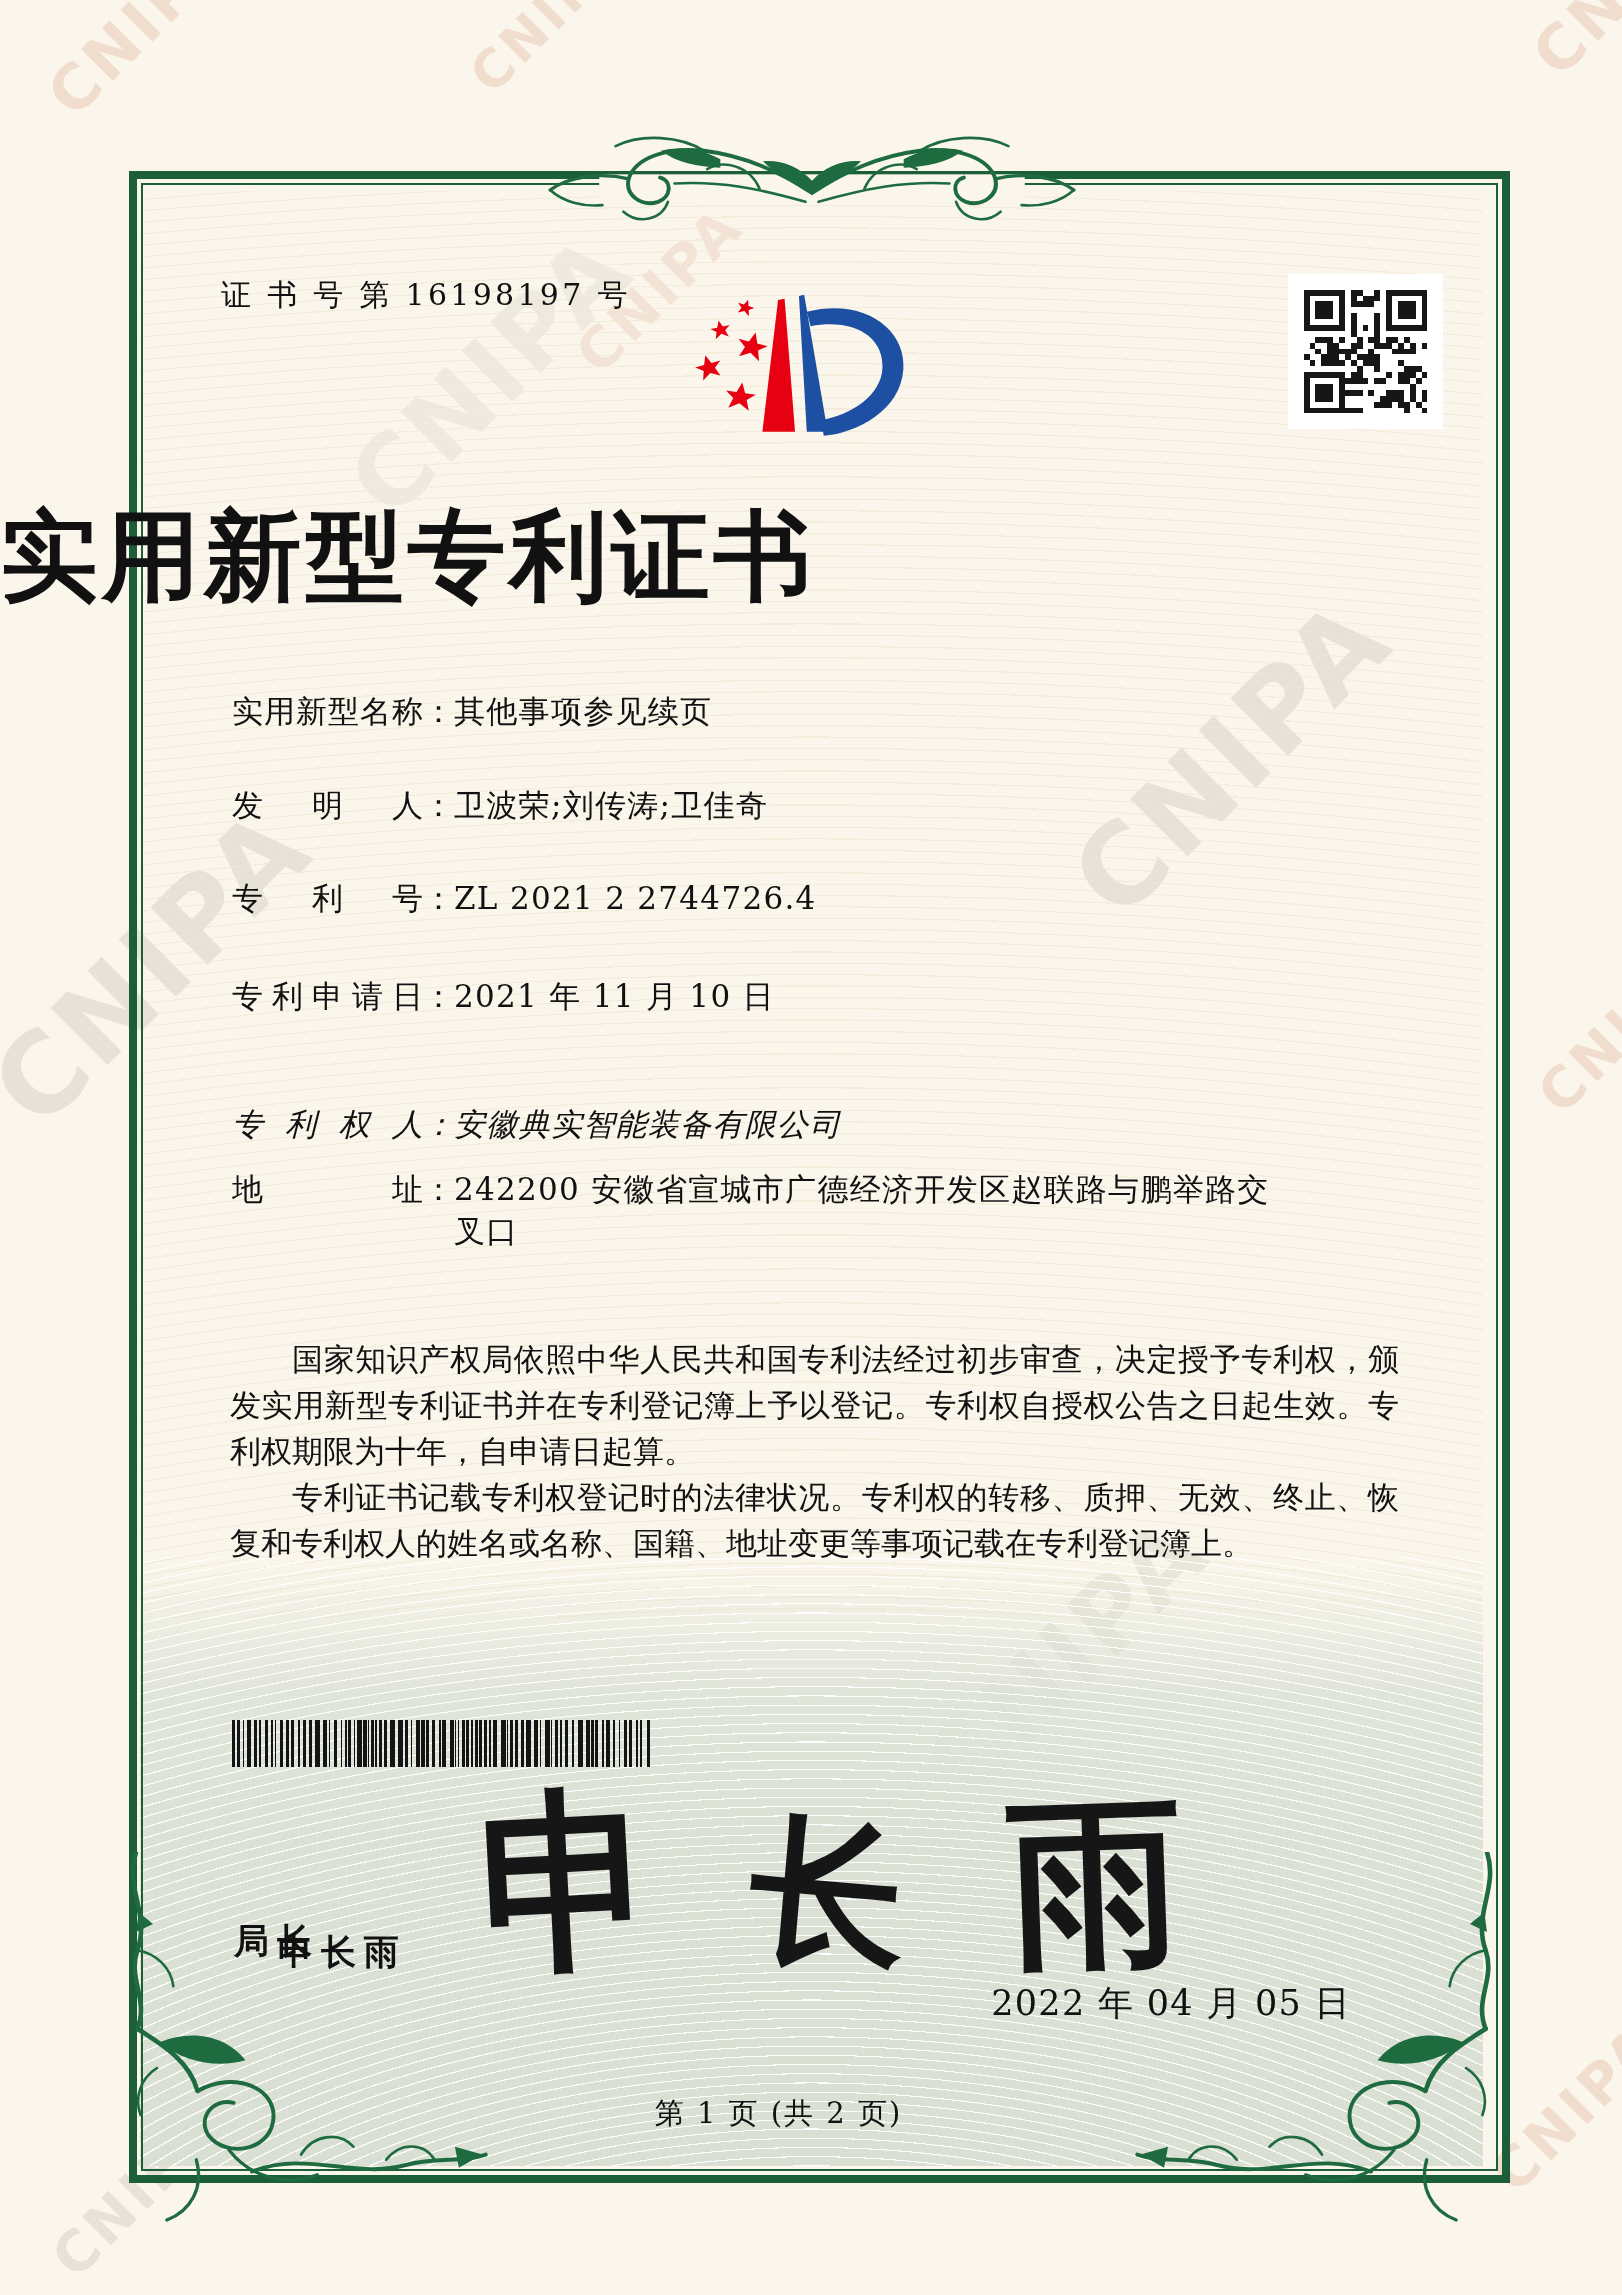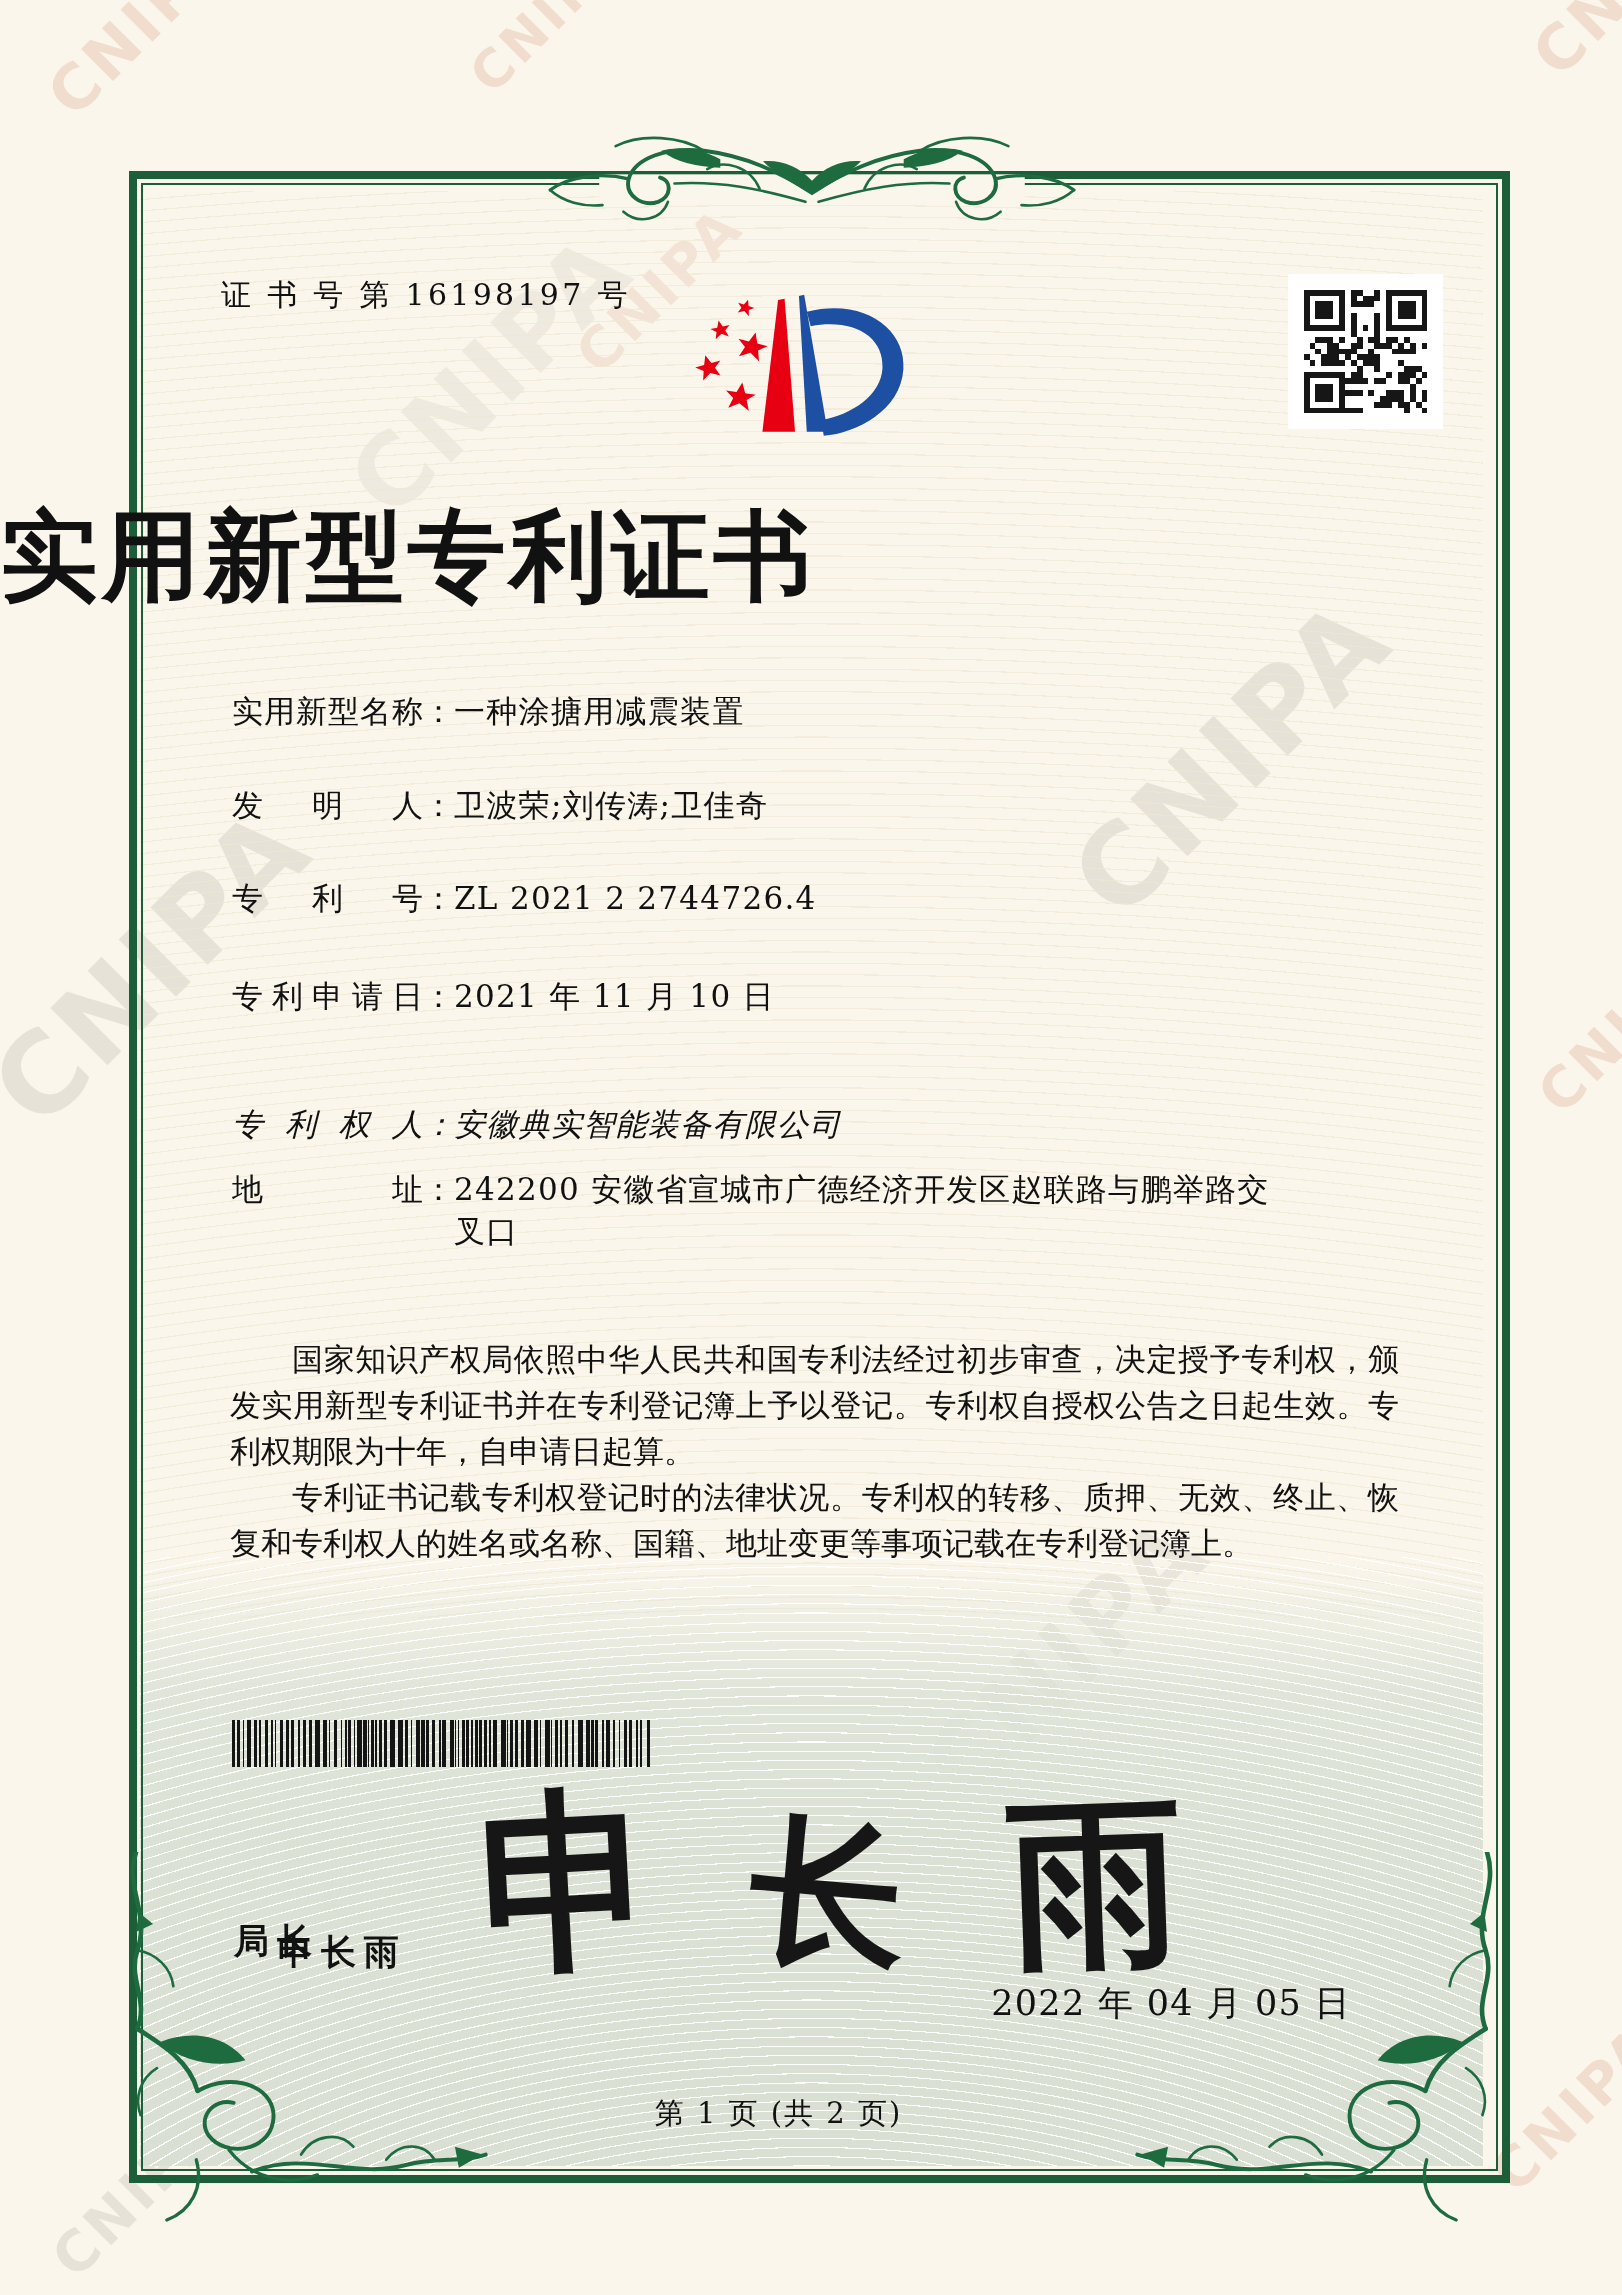"一种涂搪用减震装置" span.fvalue { text: 一种涂搪用减震装置 -> 其他事项参见续页 }
